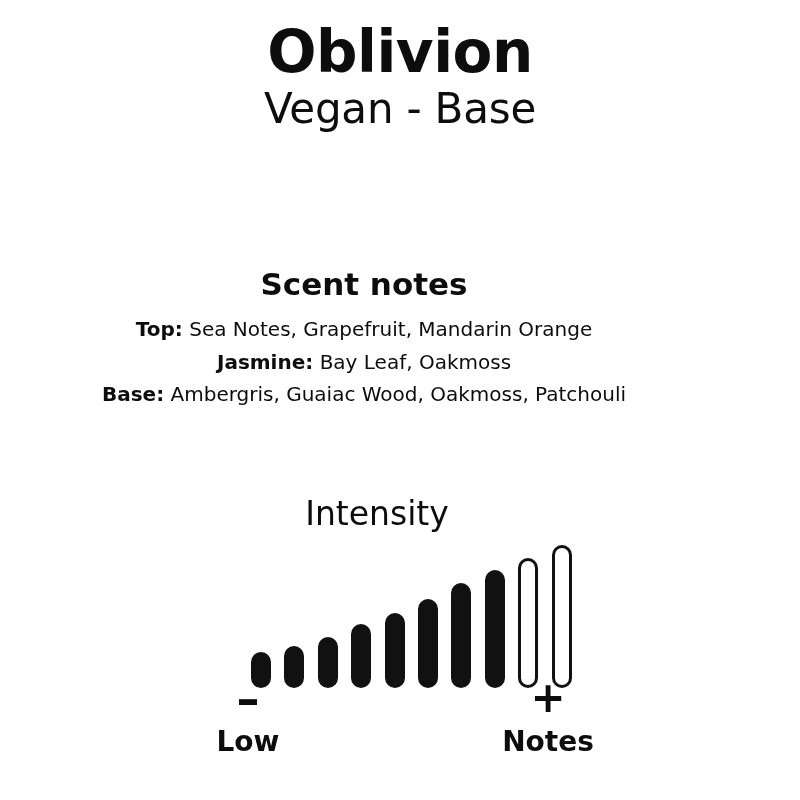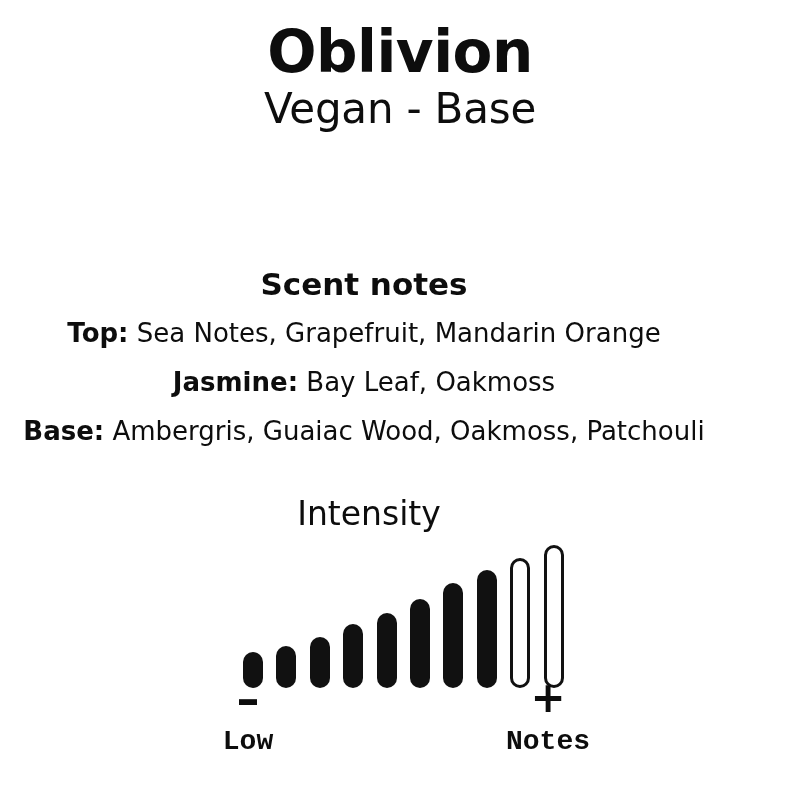"Top: Sea Notes, Grapefruit, Mandarin" .note-line { font-size: 26px -> 20px; margin: 12px -> 4px }
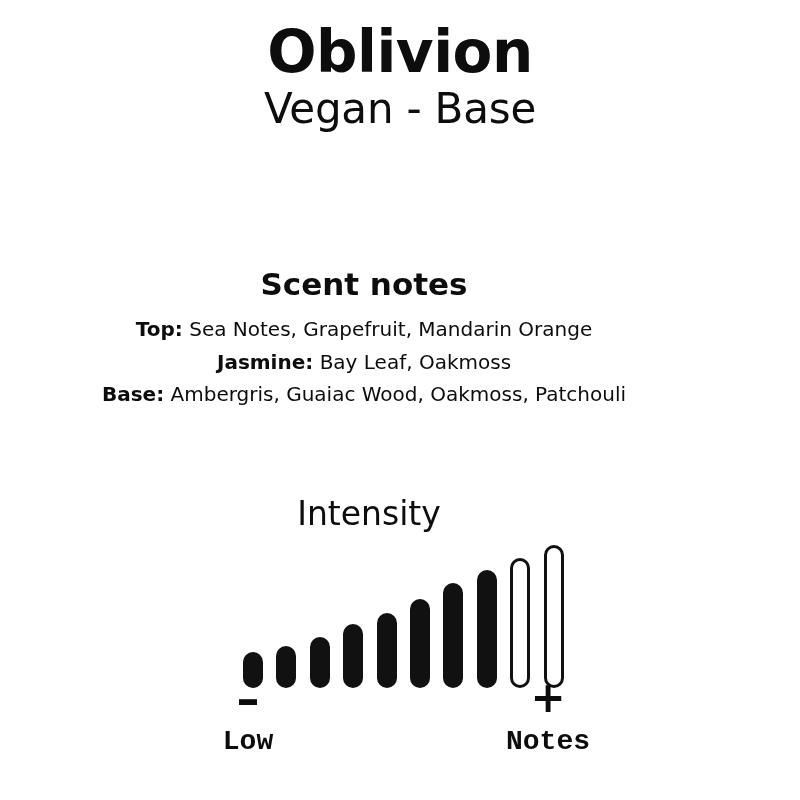"Intensity" .intensity-block { left: 8px -> 16px }
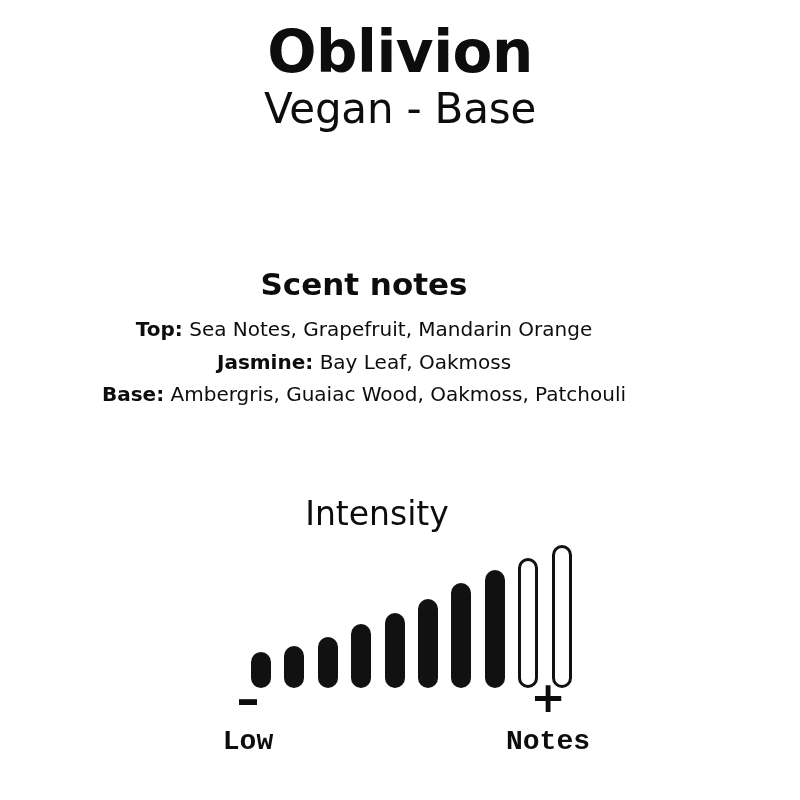"Low" .scale-caption { font-family: Liberation Mono, monospace -> none }
